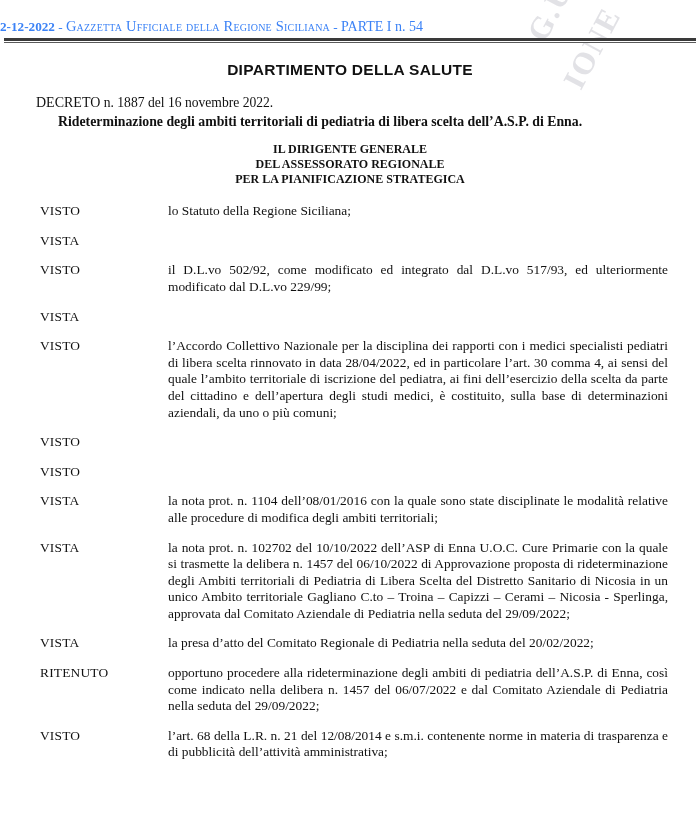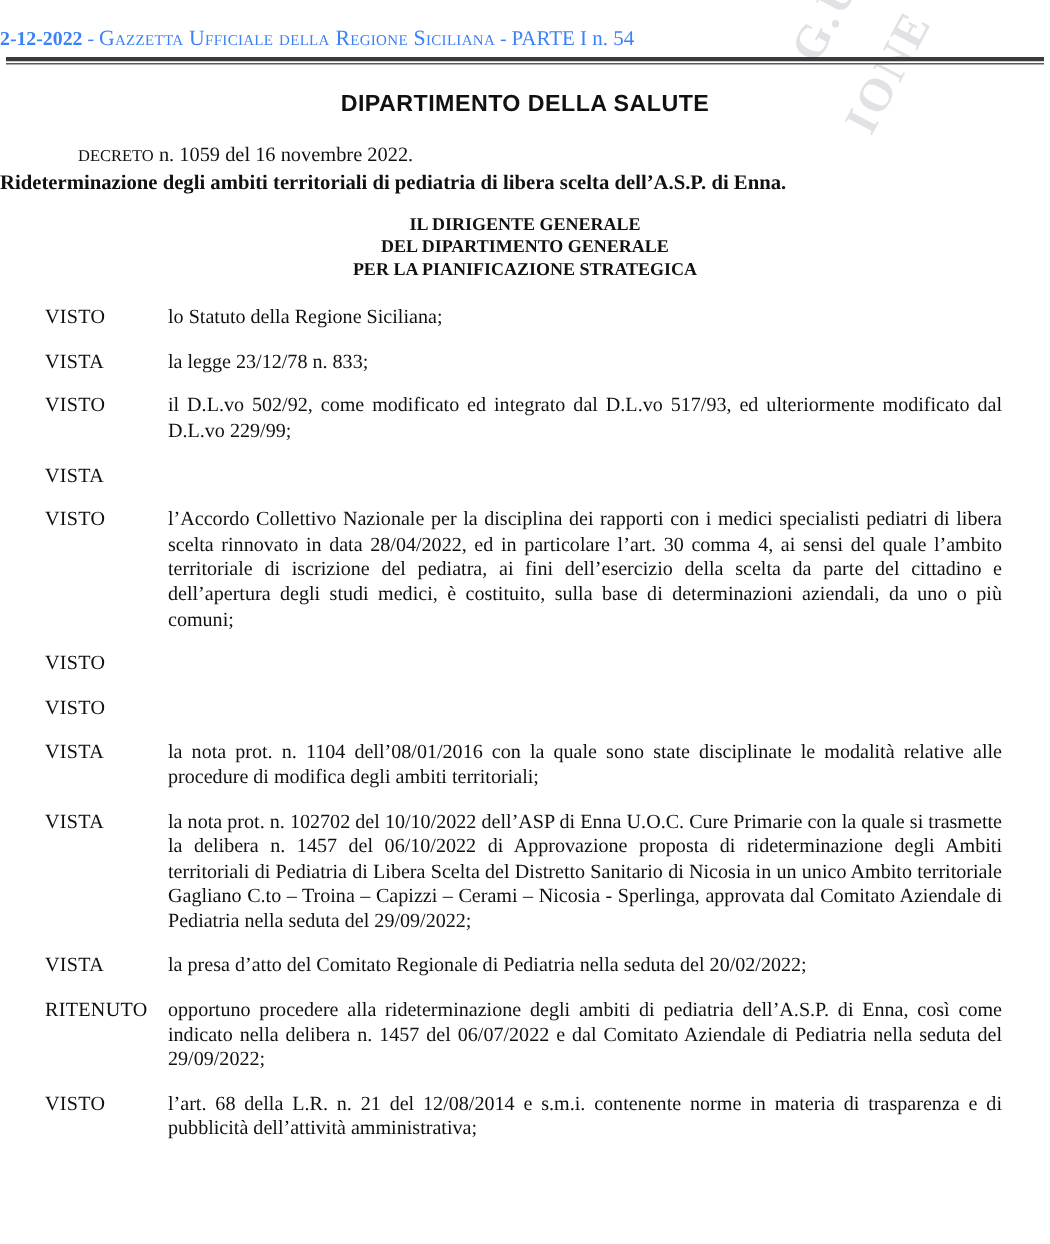"DECRETO" .decreto-line .kw { font-size: 11px -> 14px; margin-left: 16px -> none }
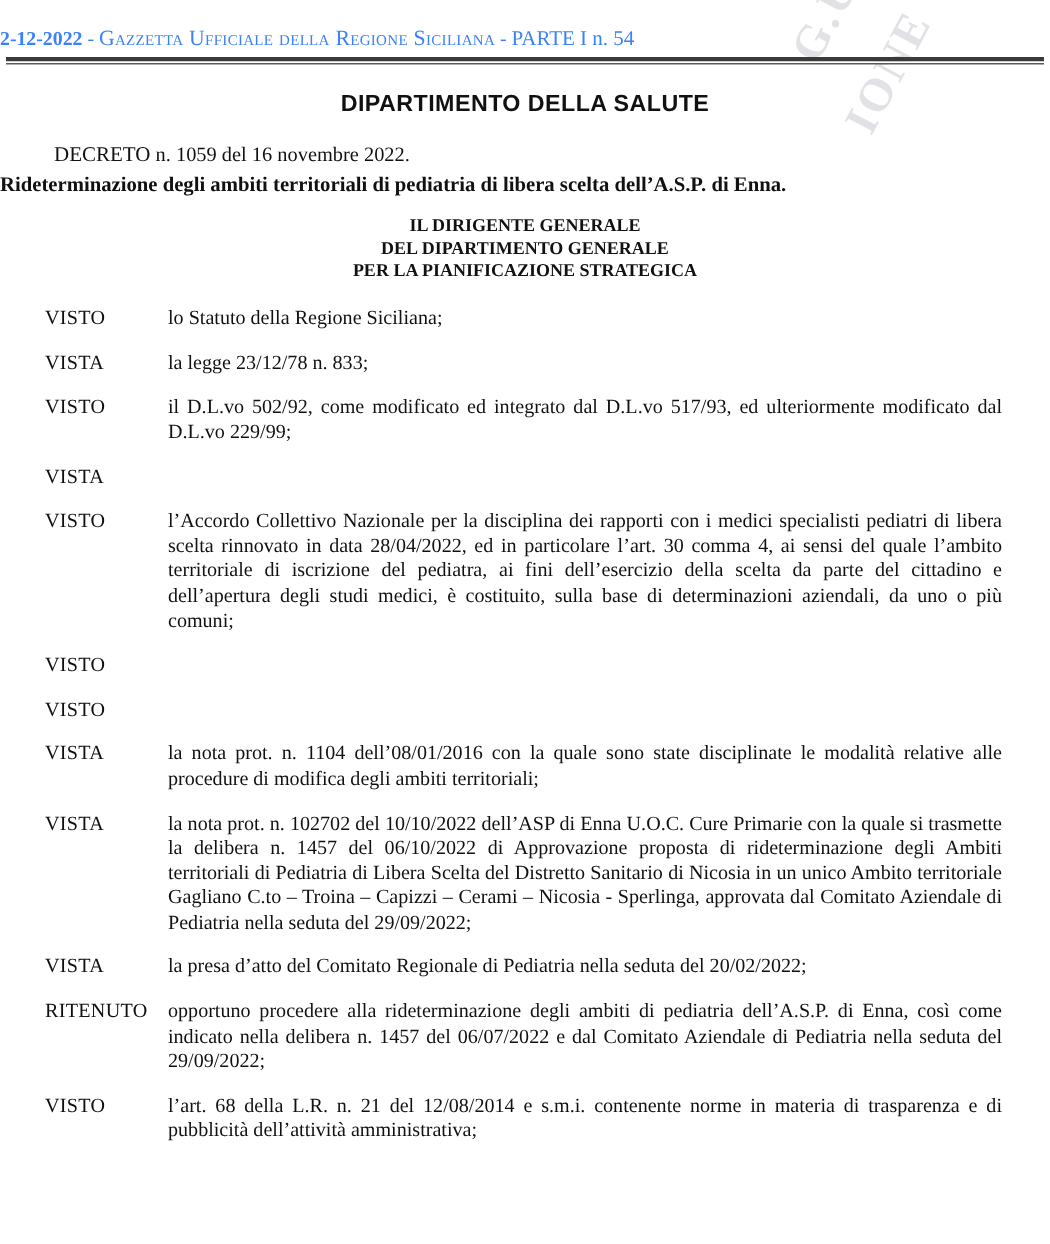"n. 1059 del 16 novembre" span { text: 1059 -> 1887 }
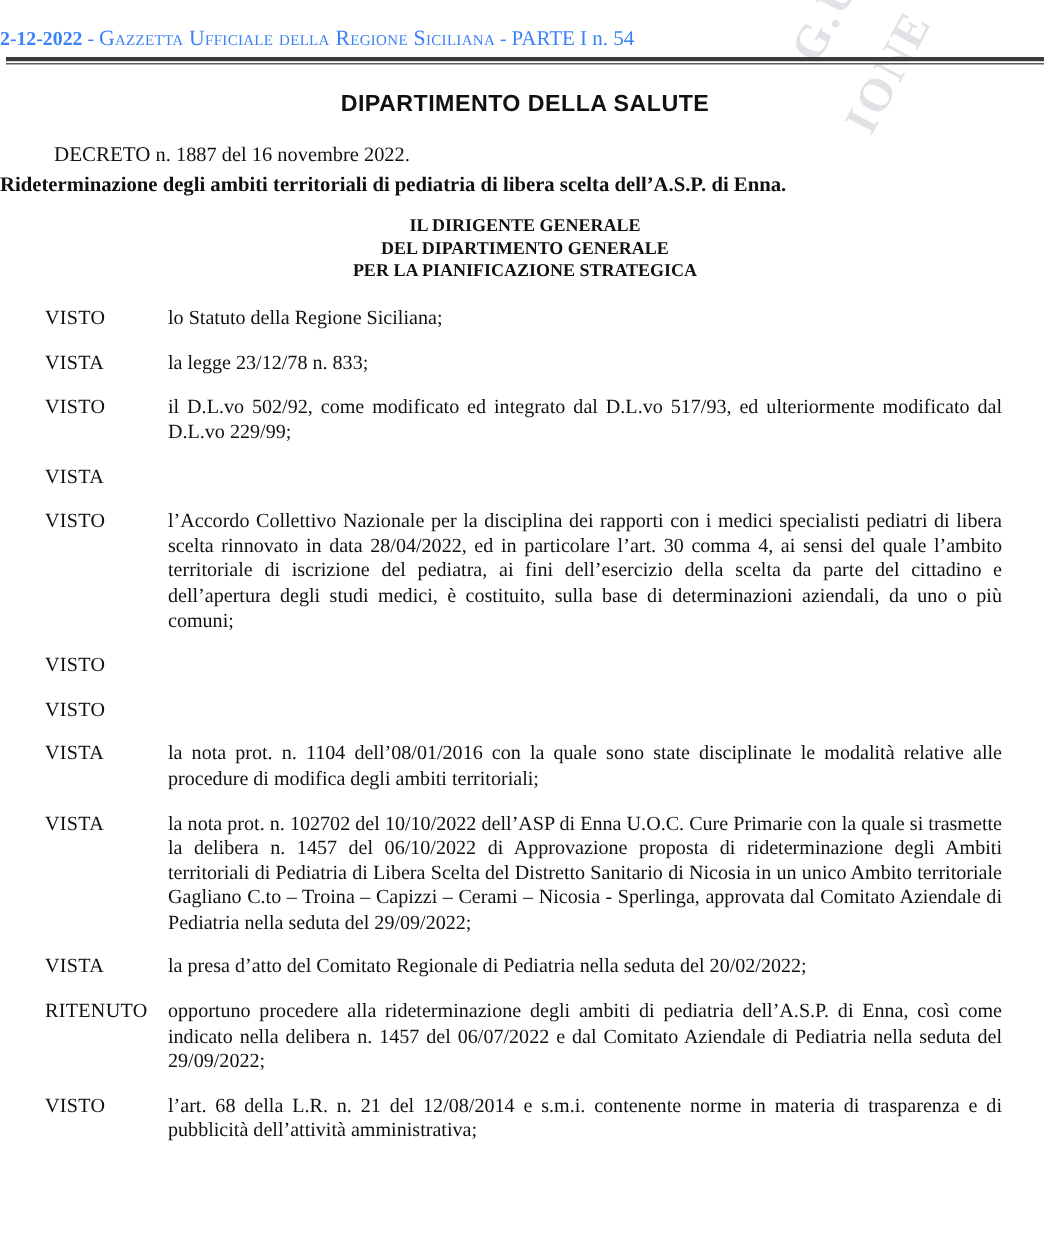"Rideterminazione degli ambiti" .decreto-title { padding-left: none -> 58px }
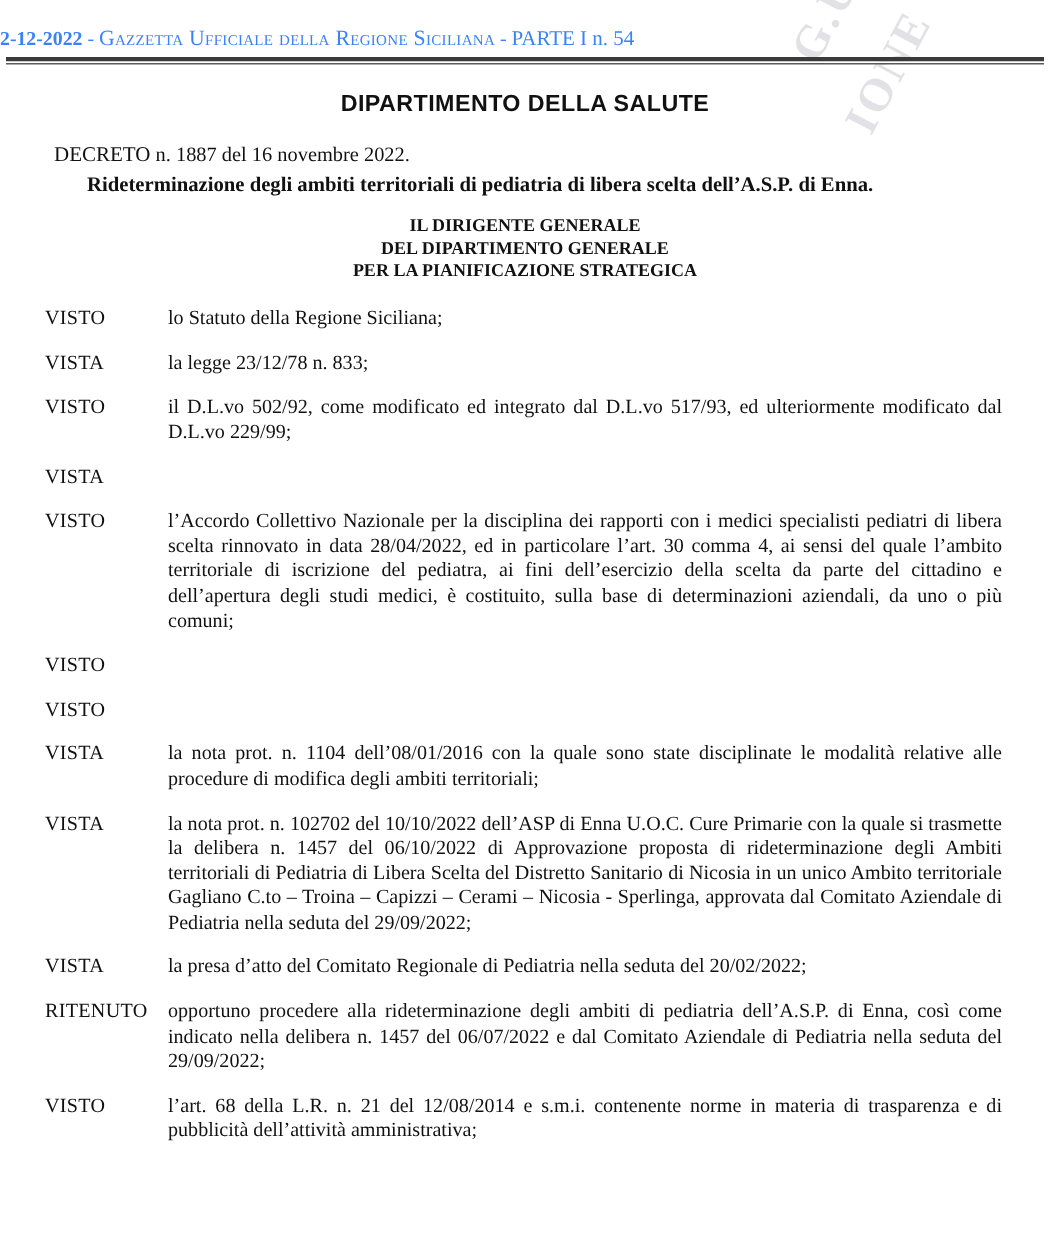"DEL DIPARTIMENTO GENERALE" div { text: DIPARTIMENTO GENERALE -> ASSESSORATO REGIONALE }
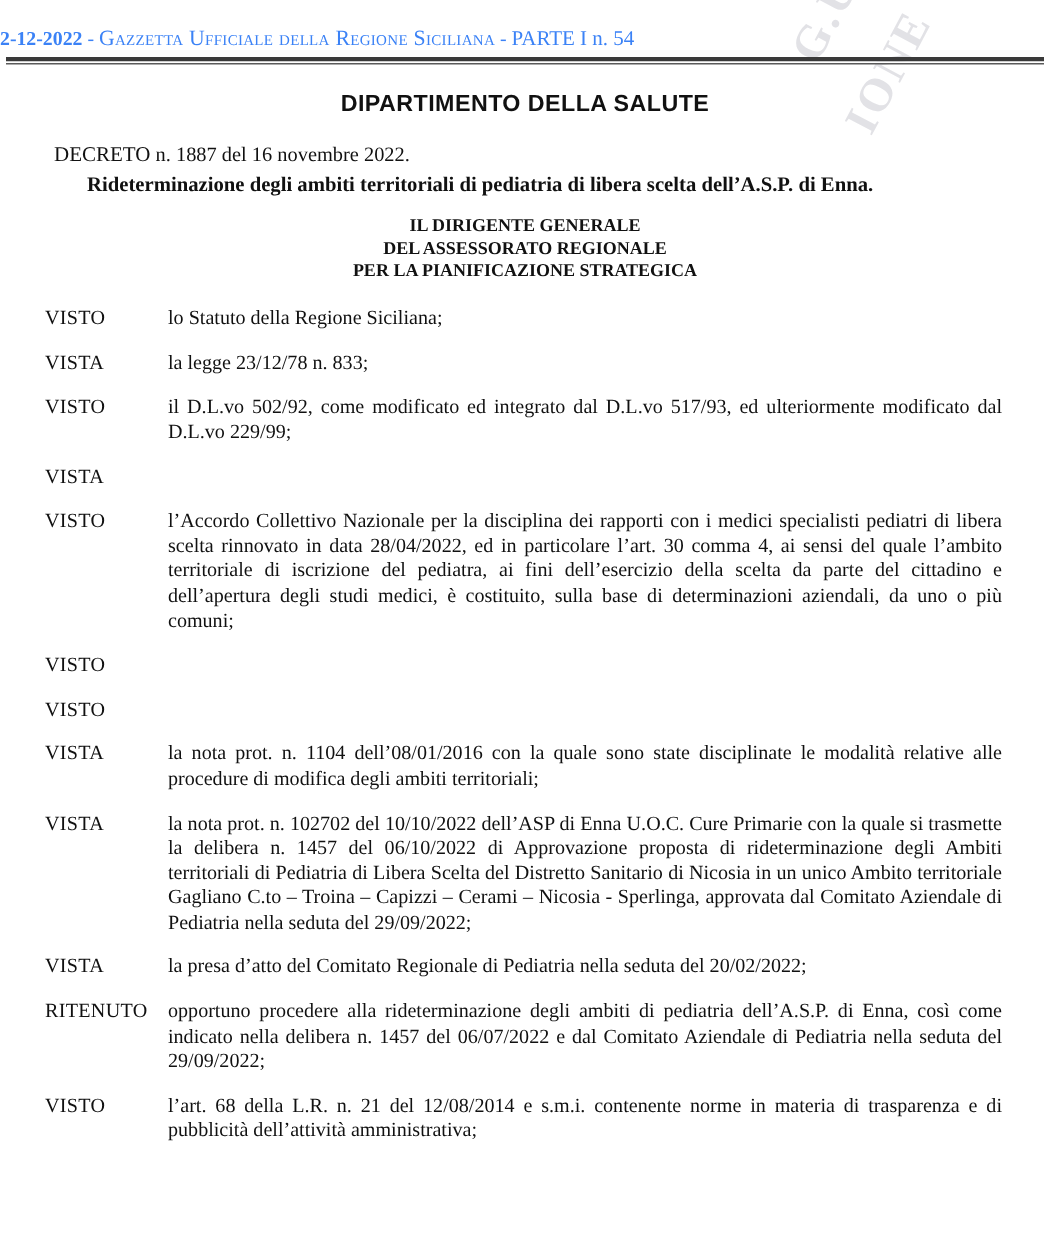"VISTO" .clauses { padding: 0 32px 0 30px -> 0 32px 0 40px }
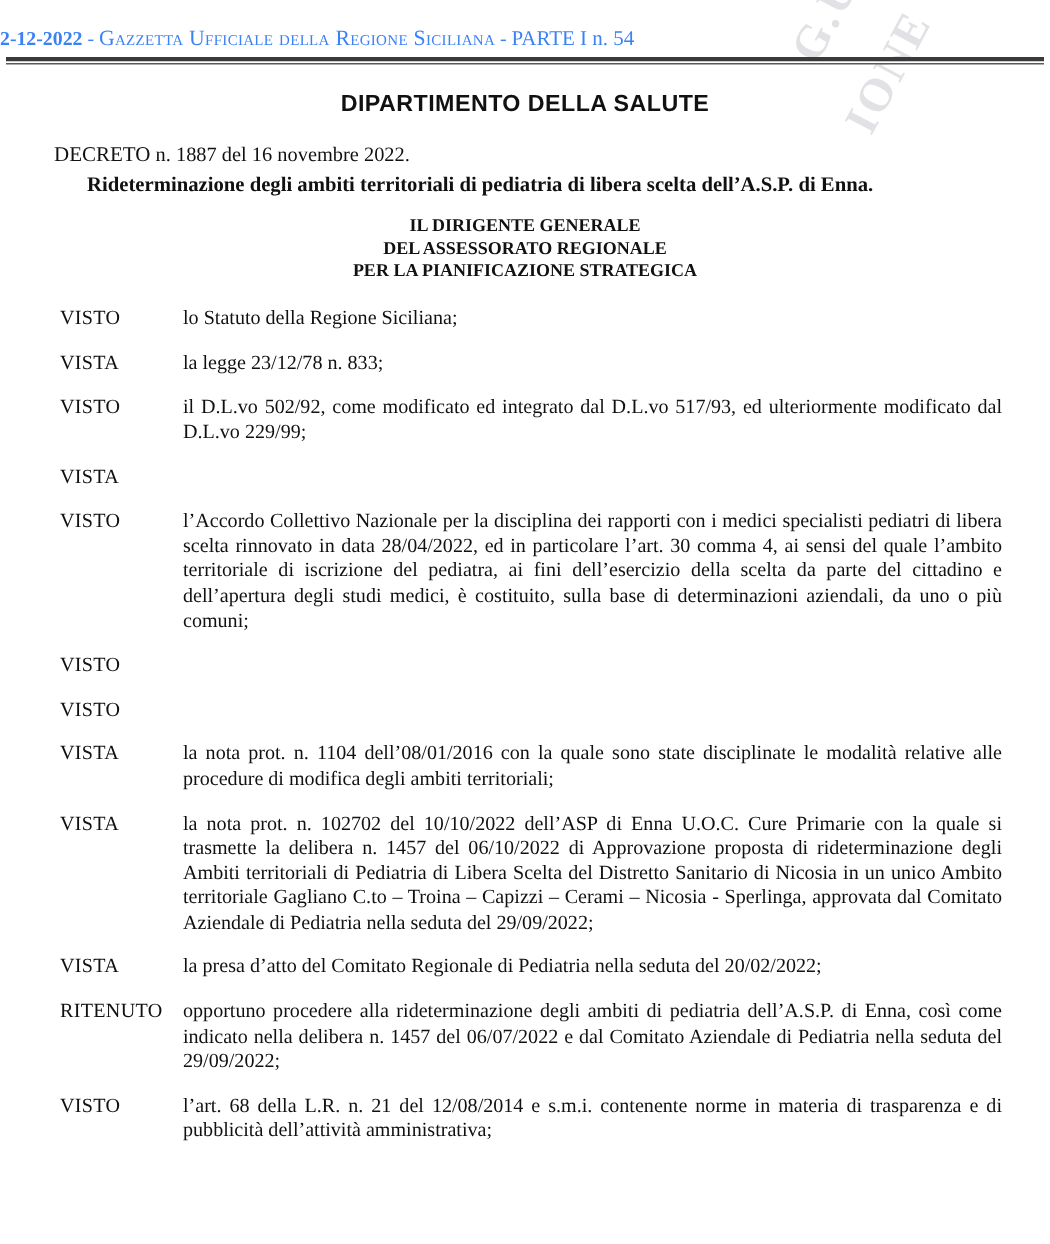"lo Statuto della Regione Siciliana;" .clause-body { margin-left: none -> 46px }
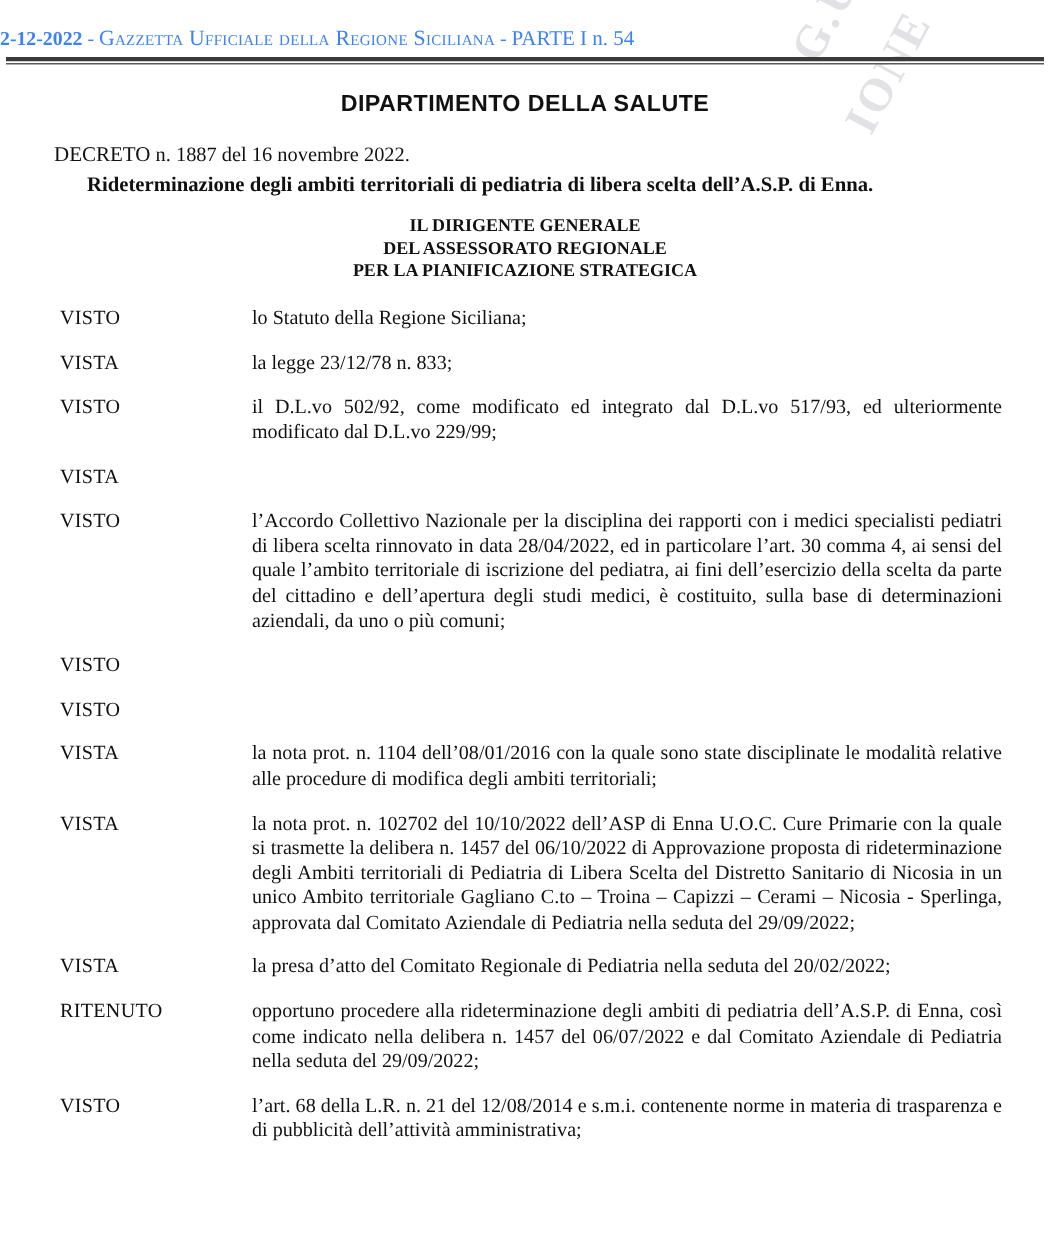"la legge 23/12/78 n. 833;" div.clause-body { html: <div>la legge 23/12/78 n. 833;</div> -> none }
